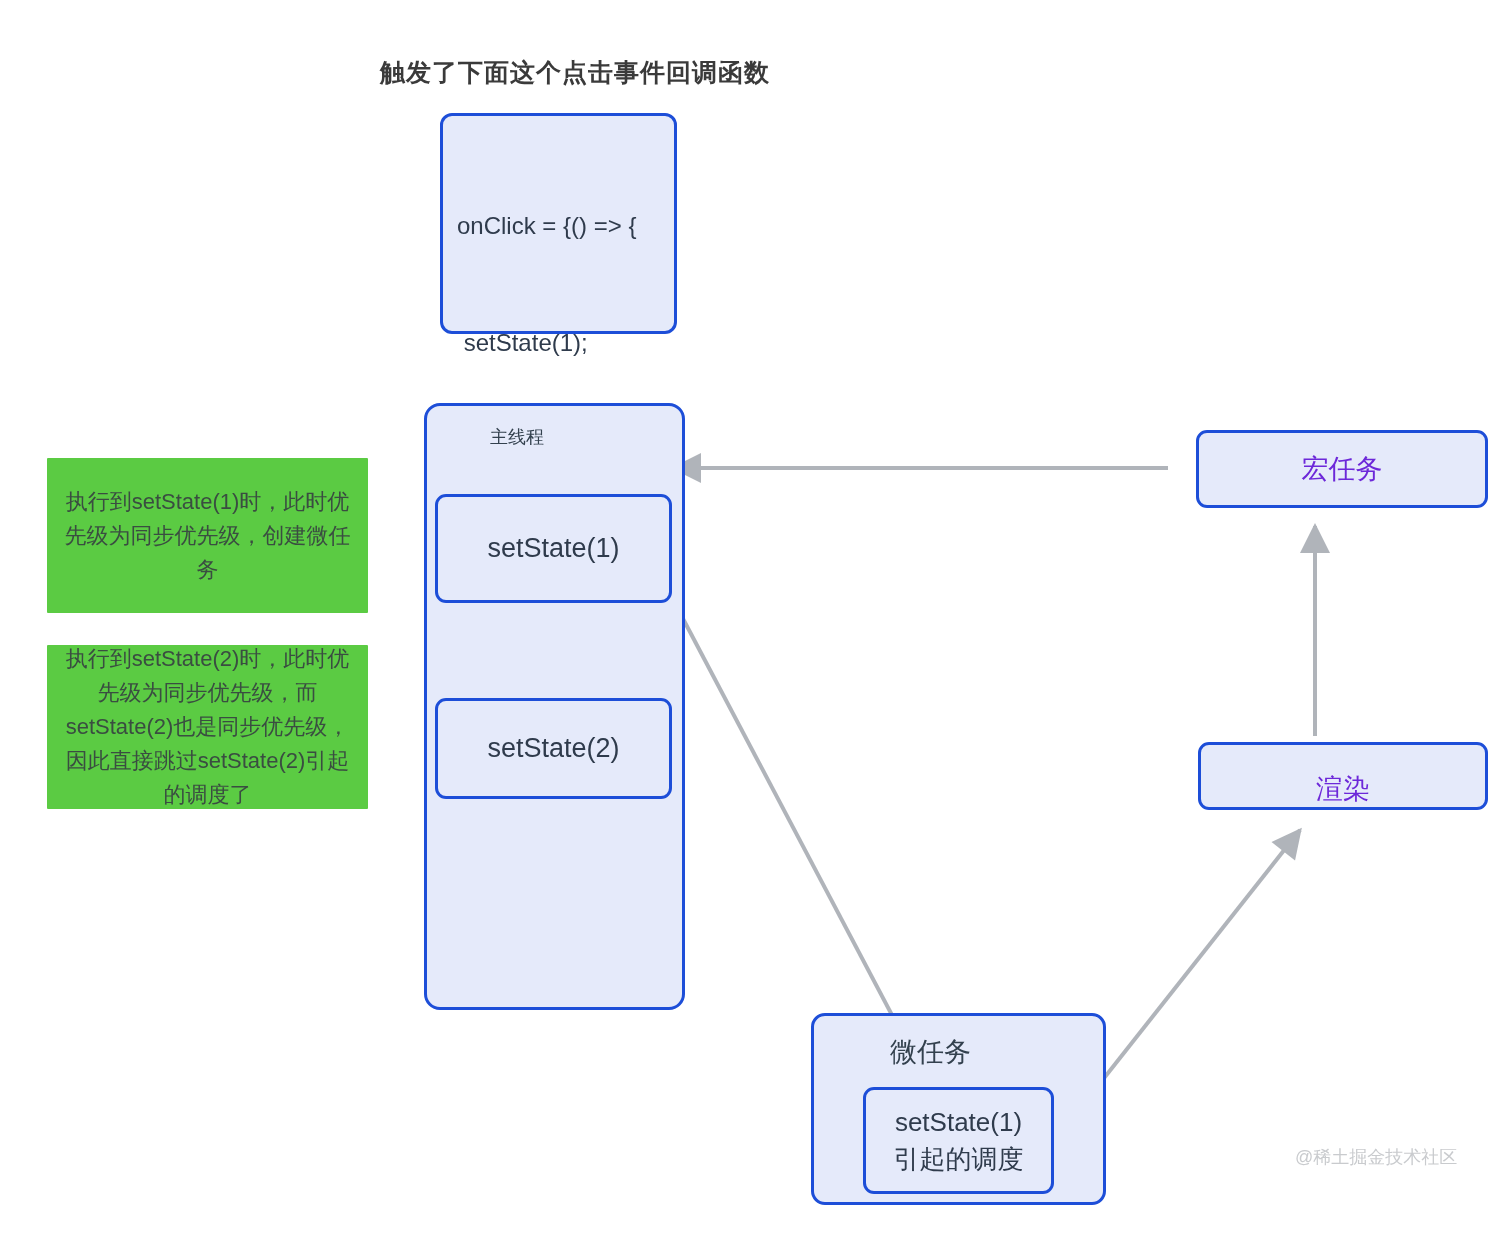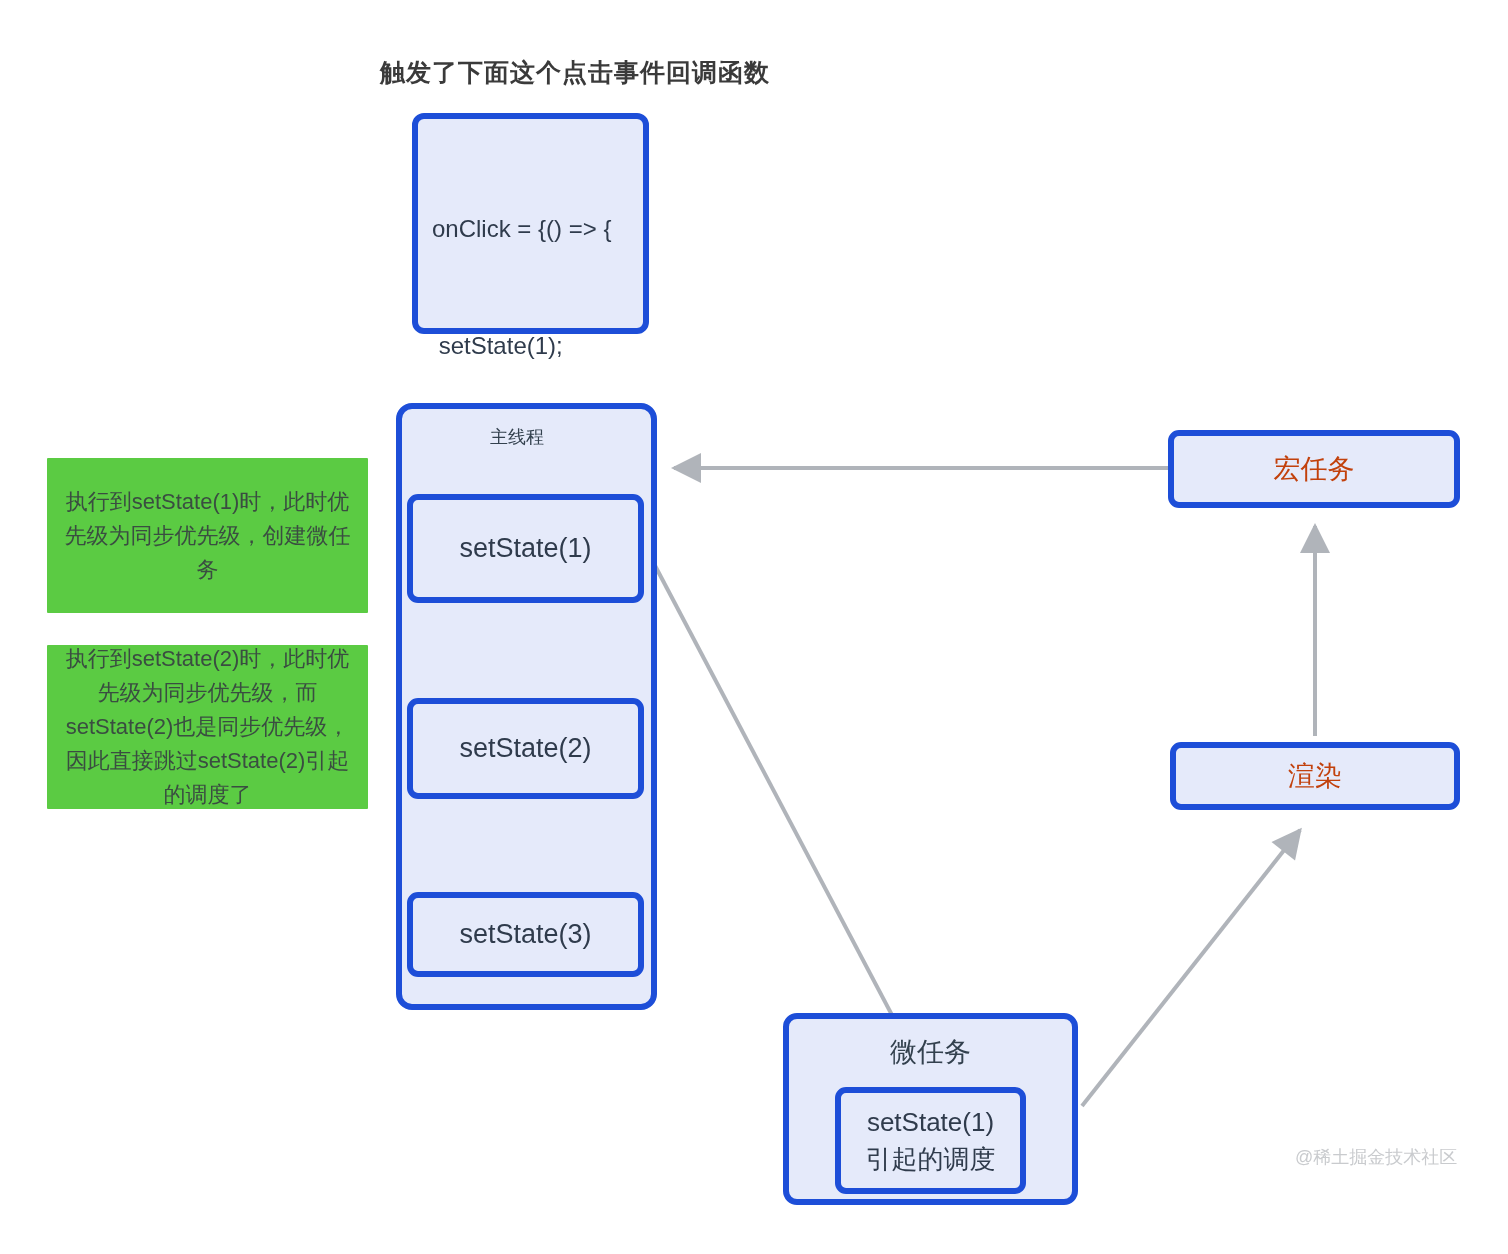"onClick = {() => {" .blue-box { border: 6px solid #1d4ed8 -> 3px solid #1d4ed8; margin-left: none -> 28px }
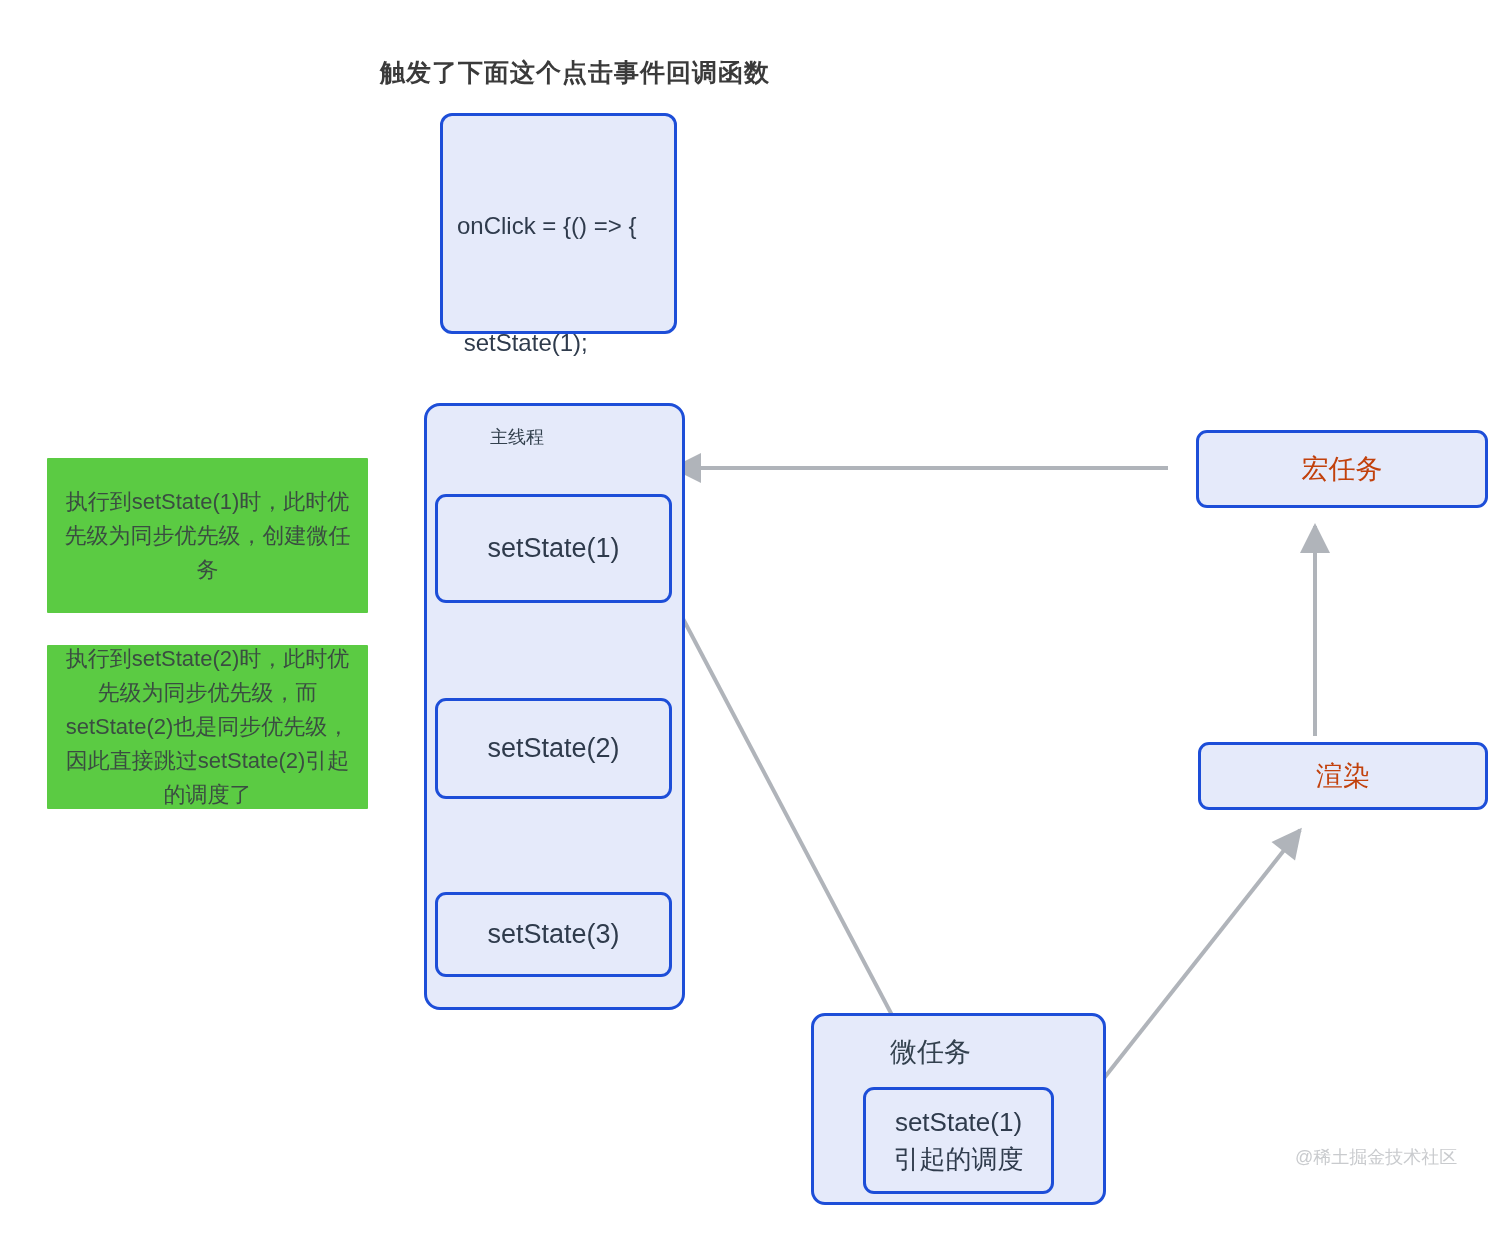"宏任务" .task-box { color: #c2410c -> #6d28d9 }
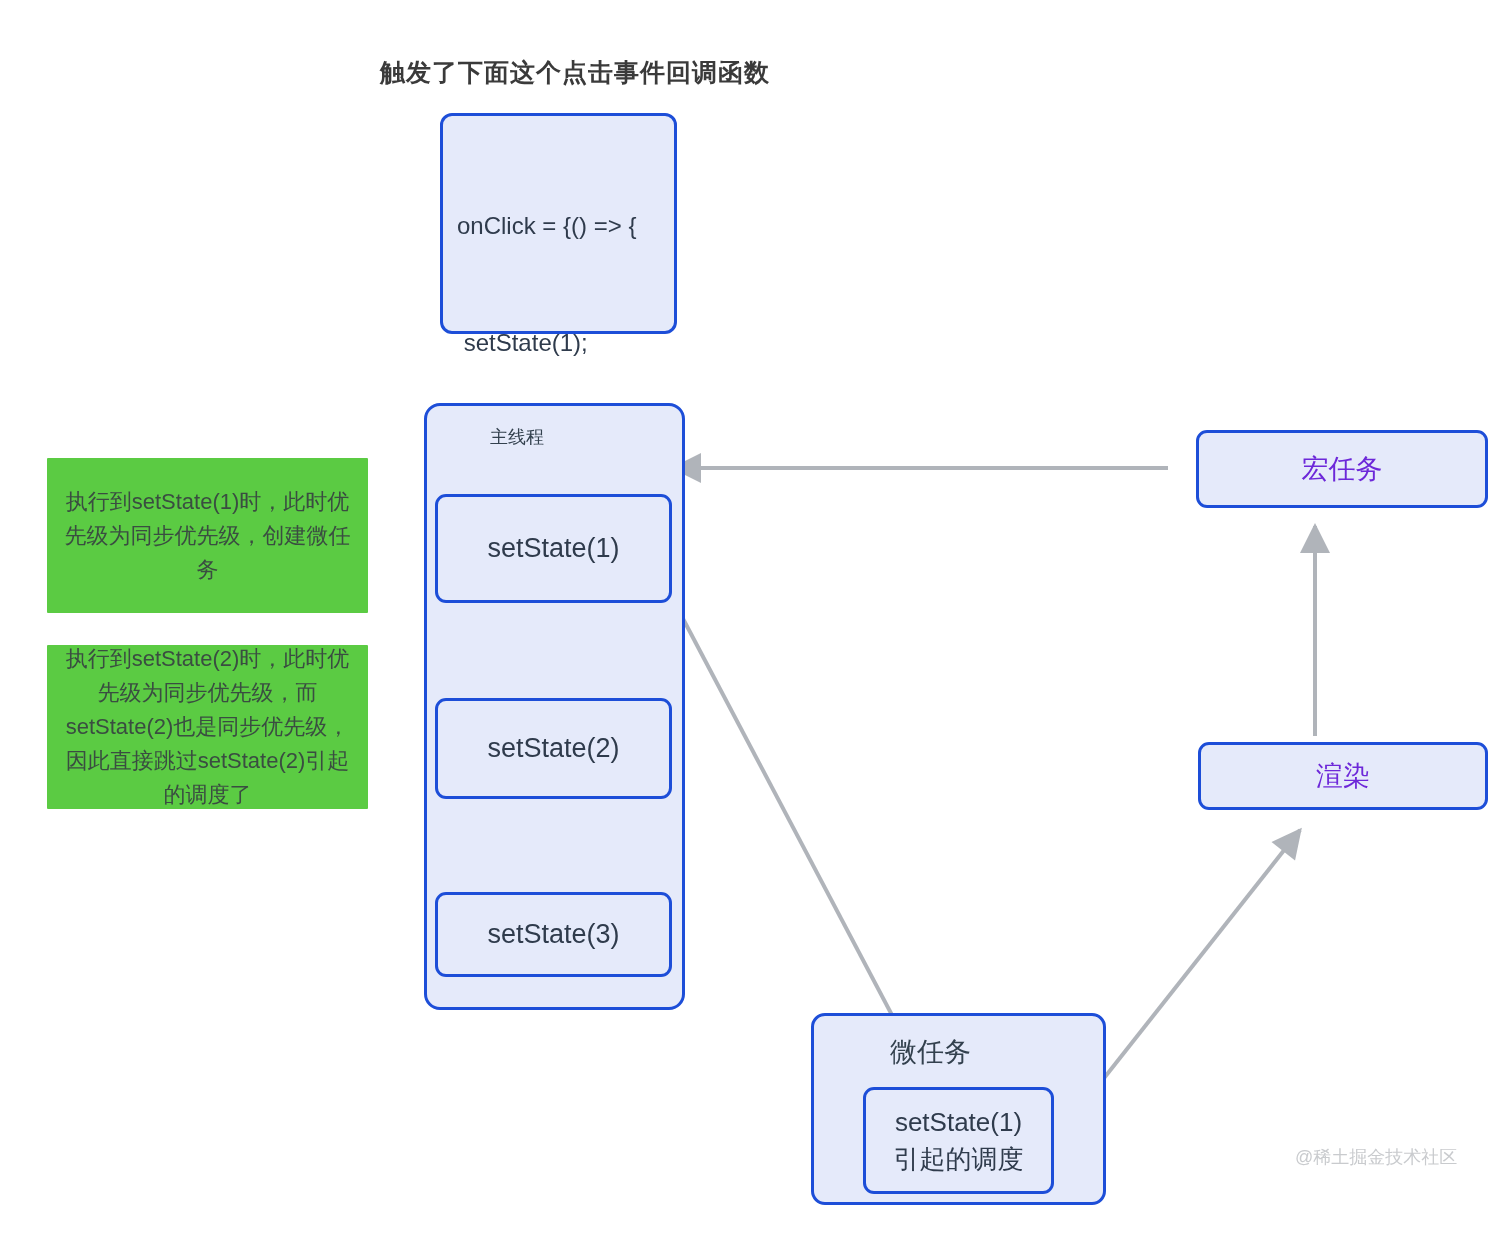"渲染" .render-task { align-items: none -> flex-end }
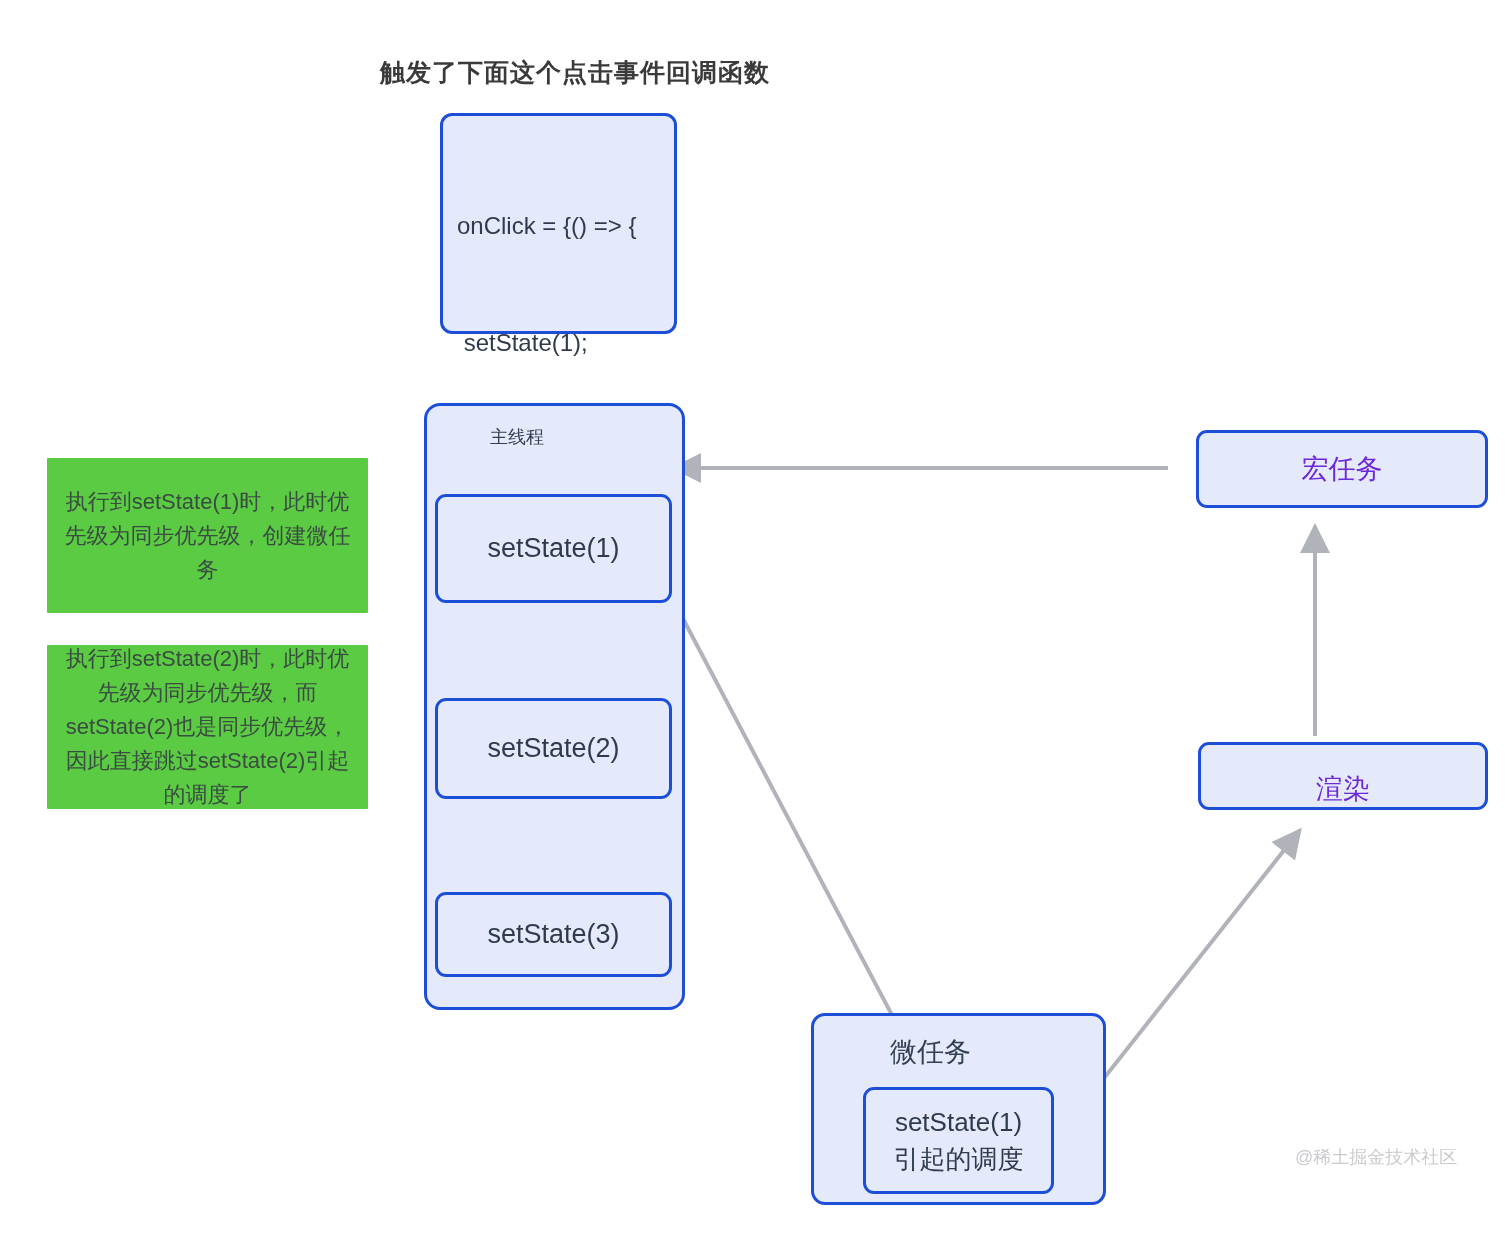"setState(3)" div.abs { html: <div> <span>setState(3)</span> </div> -> none }
